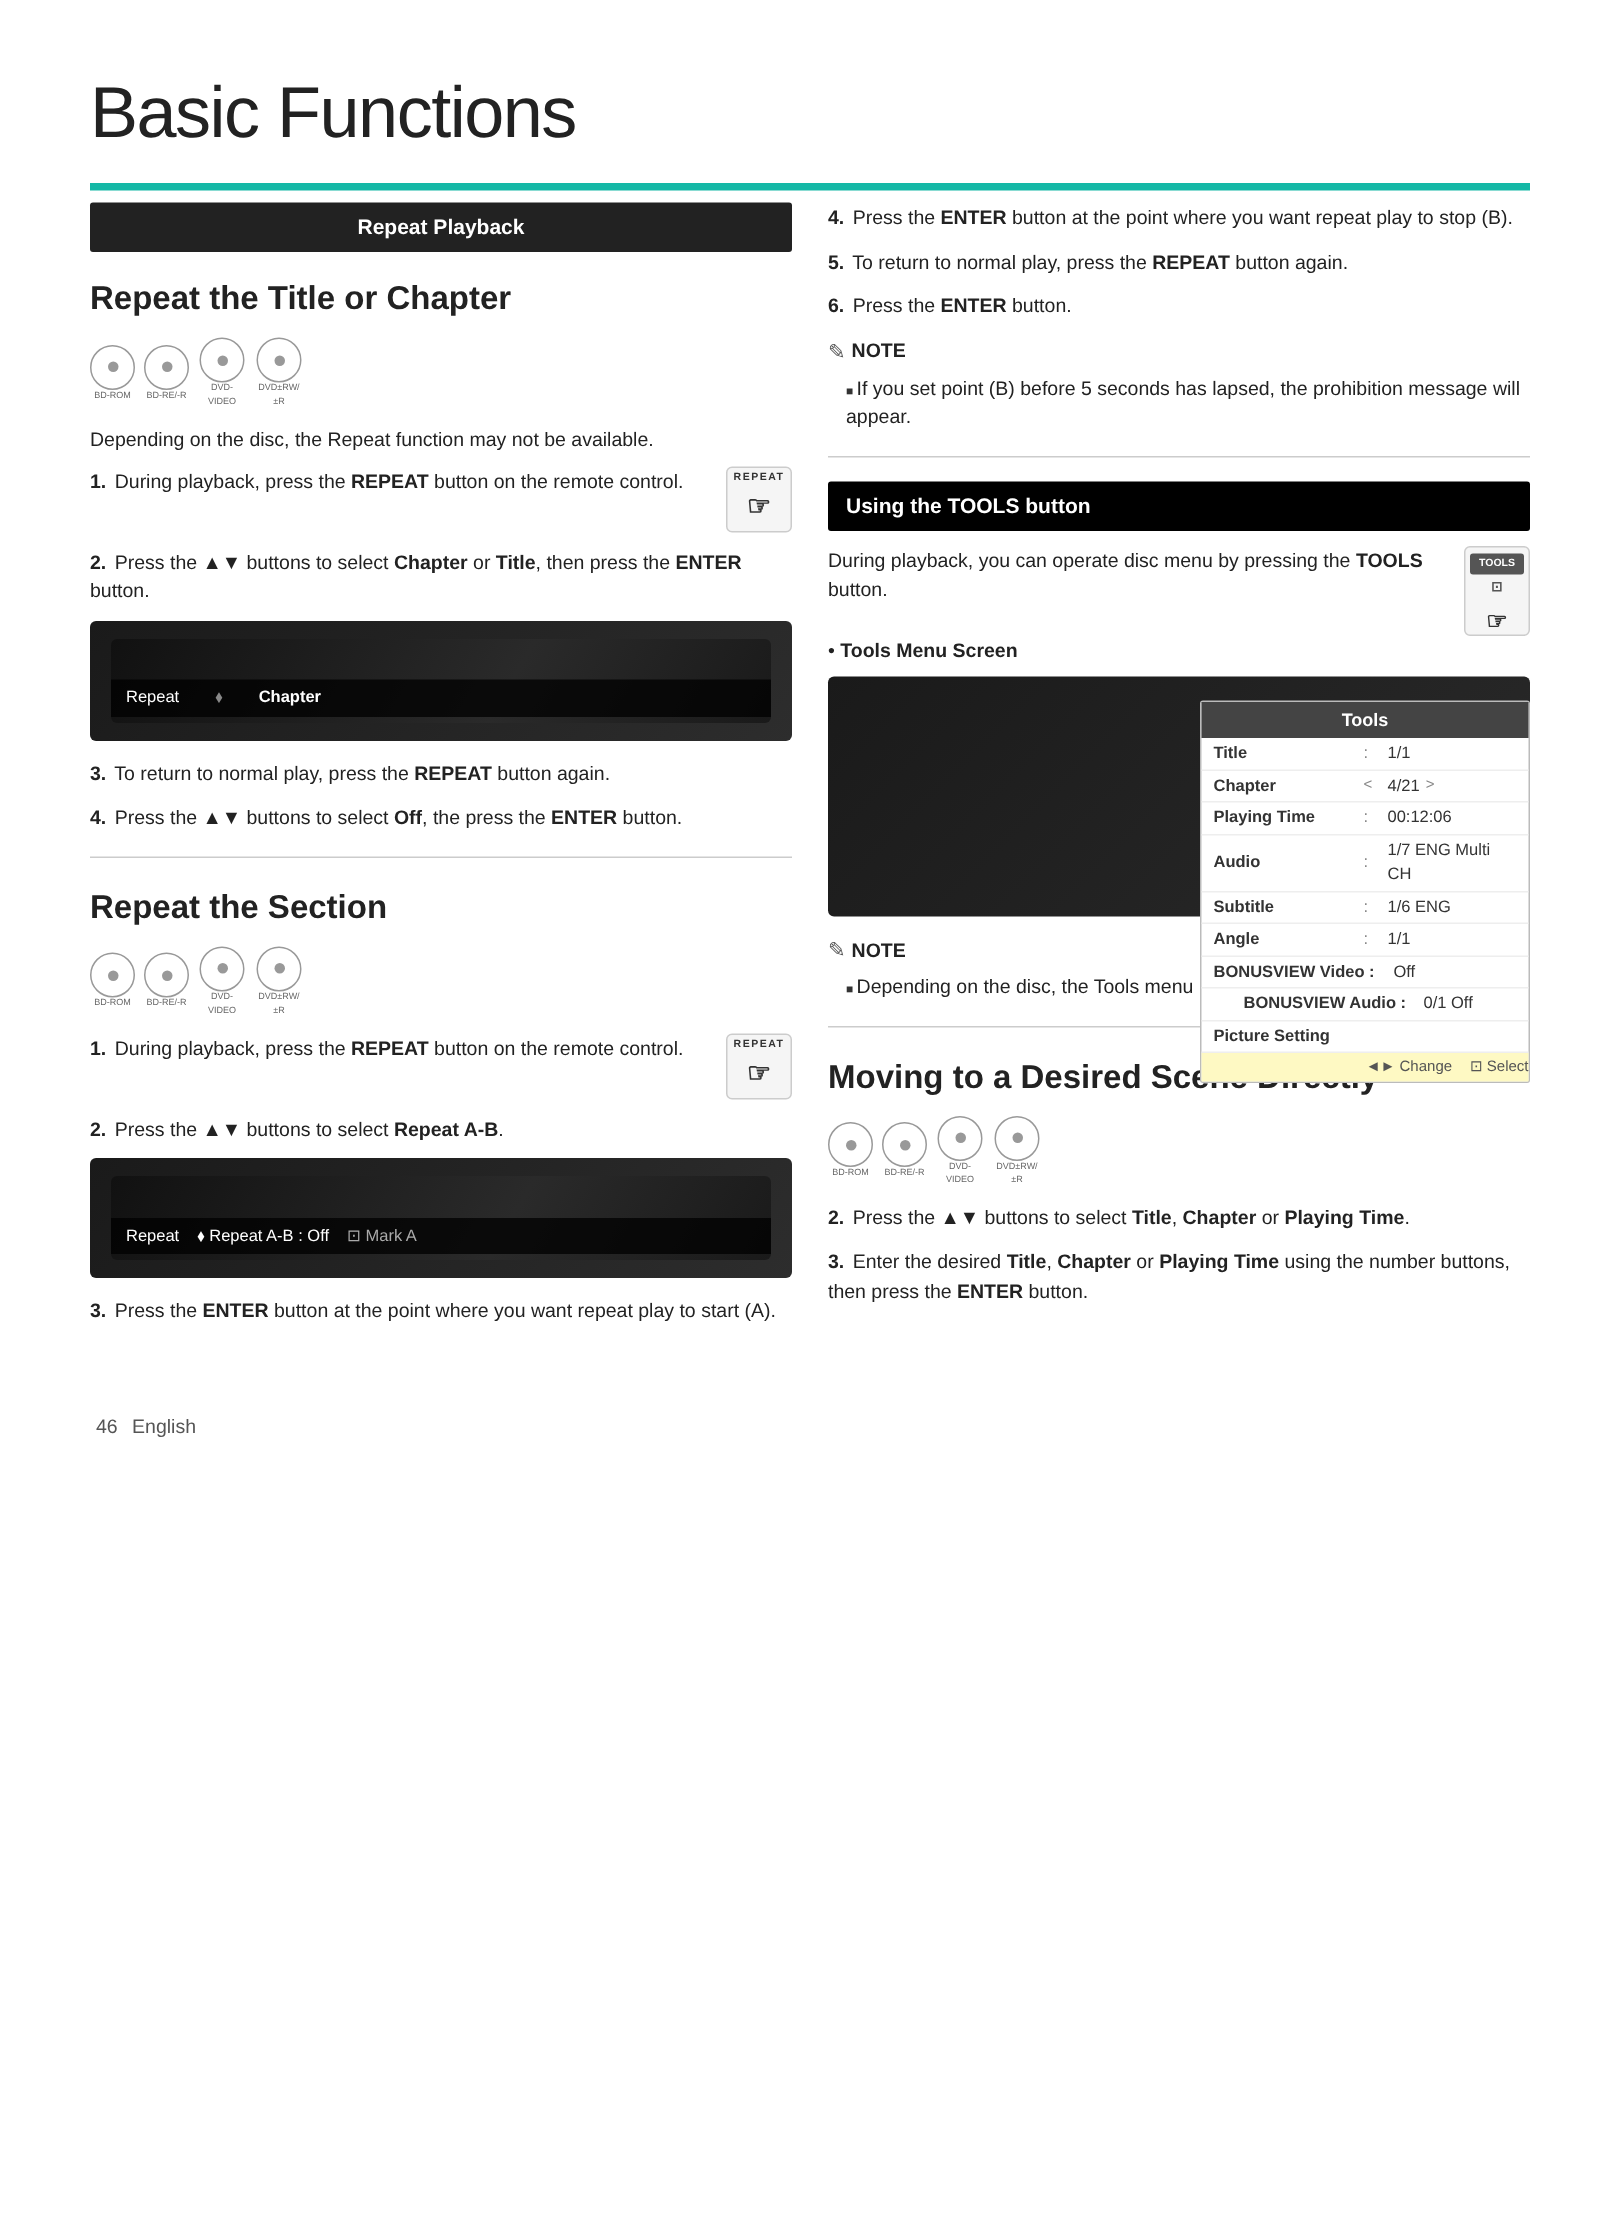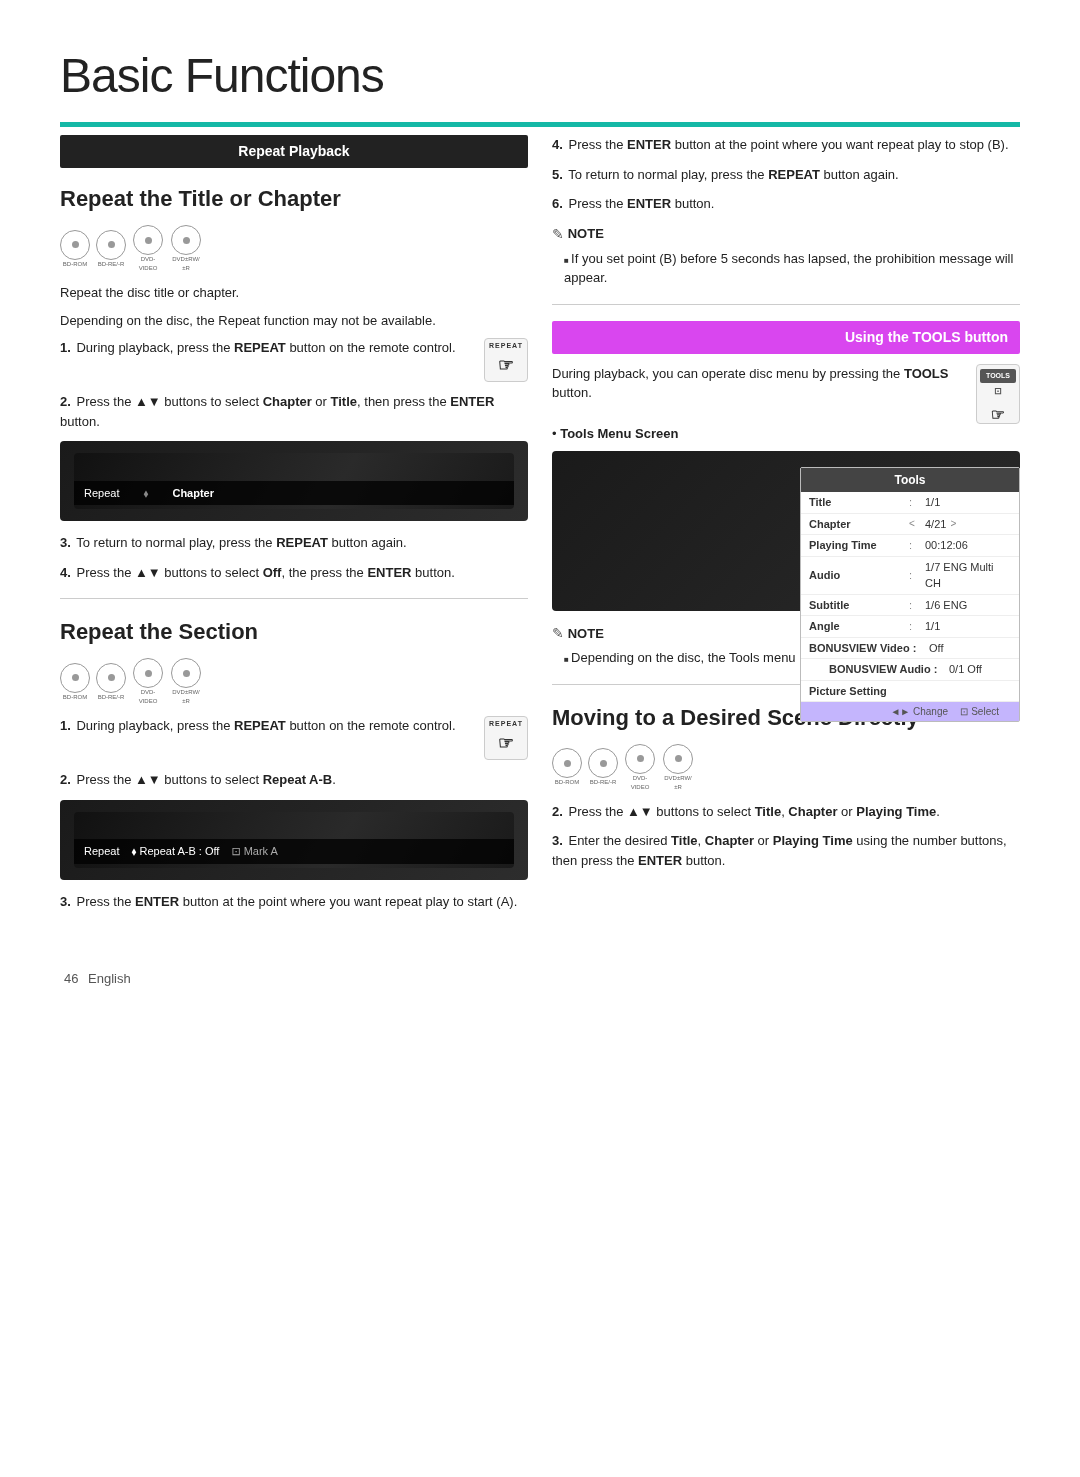"Repeat the disc title or" p { html: <p>Repeat the disc title or chapter.</p> -> none }
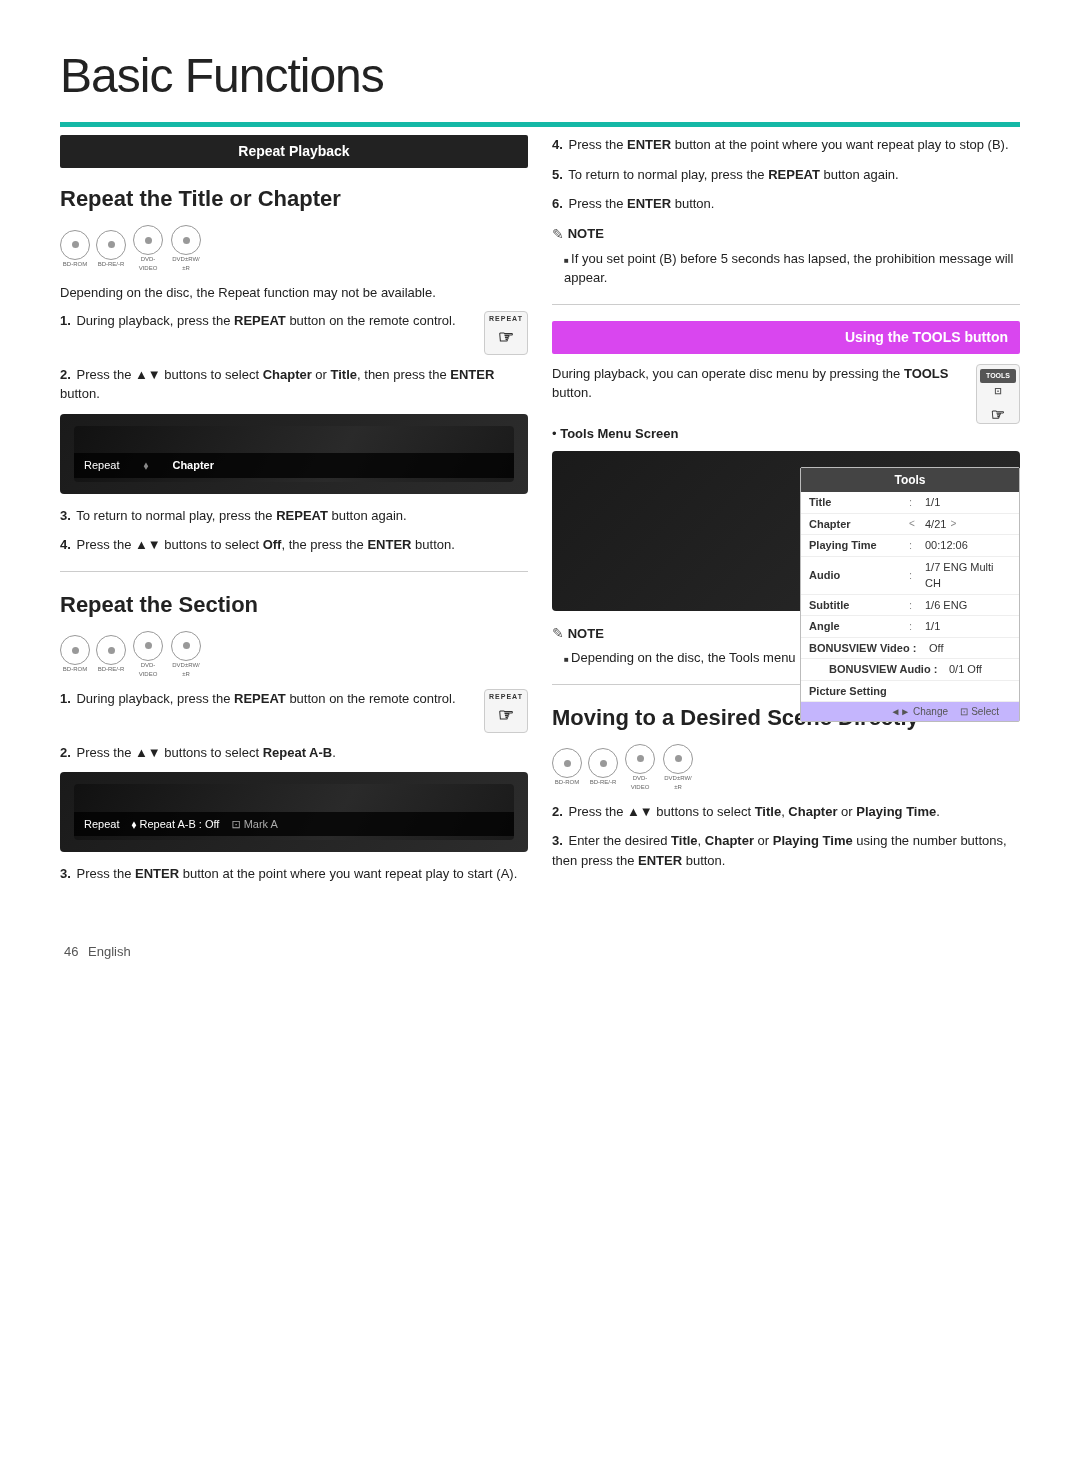"Using the TOOLS button" .tools-banner { background: #d946ef -> #000000; text-align: right -> left }
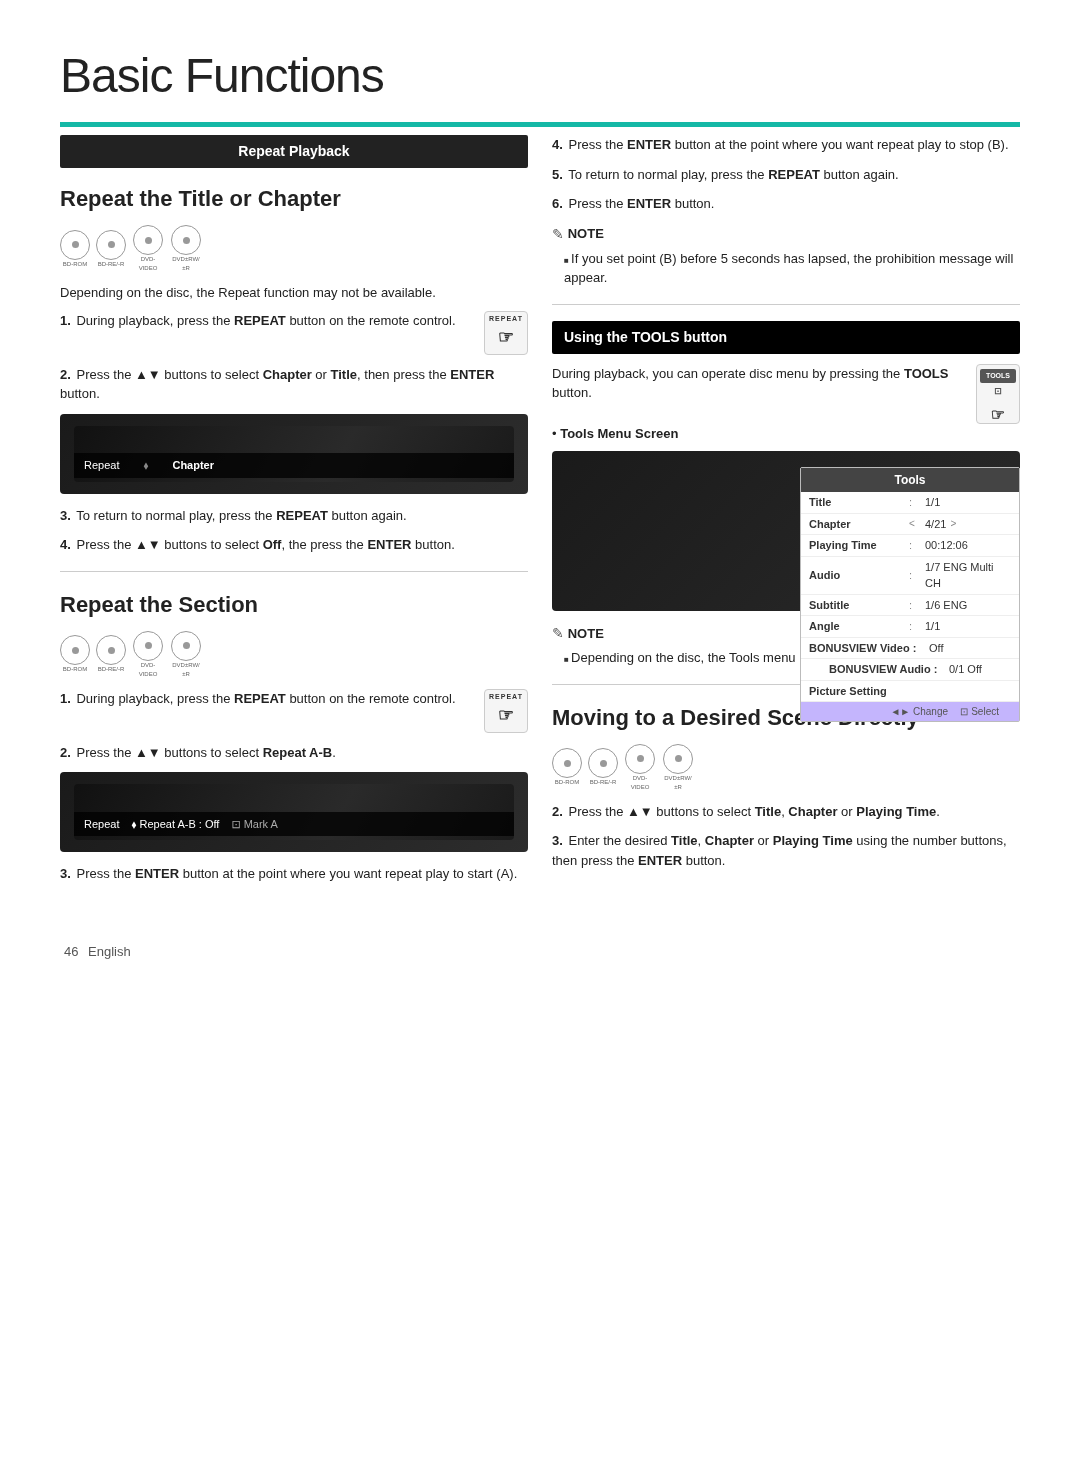"◄► Change" .tools-menu-footer { background: #c4b5fd -> #fef9c3; padding: 2px 20px -> 2px 0 }
